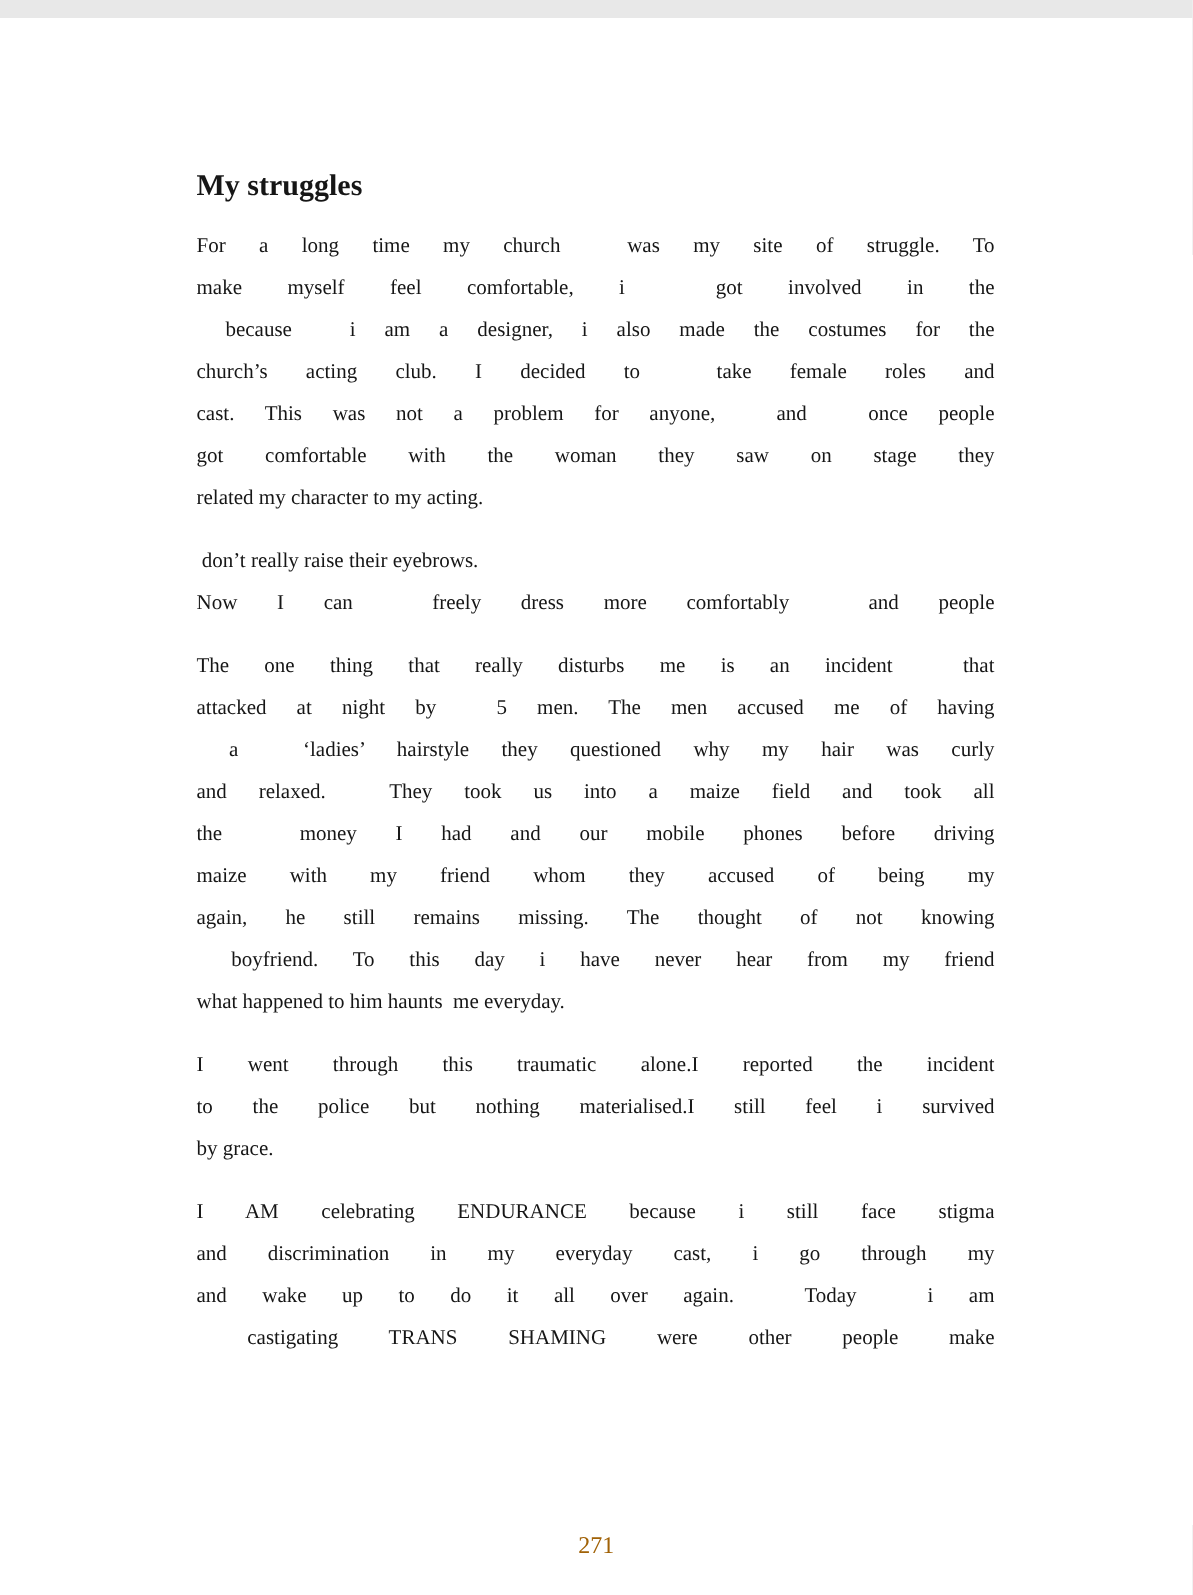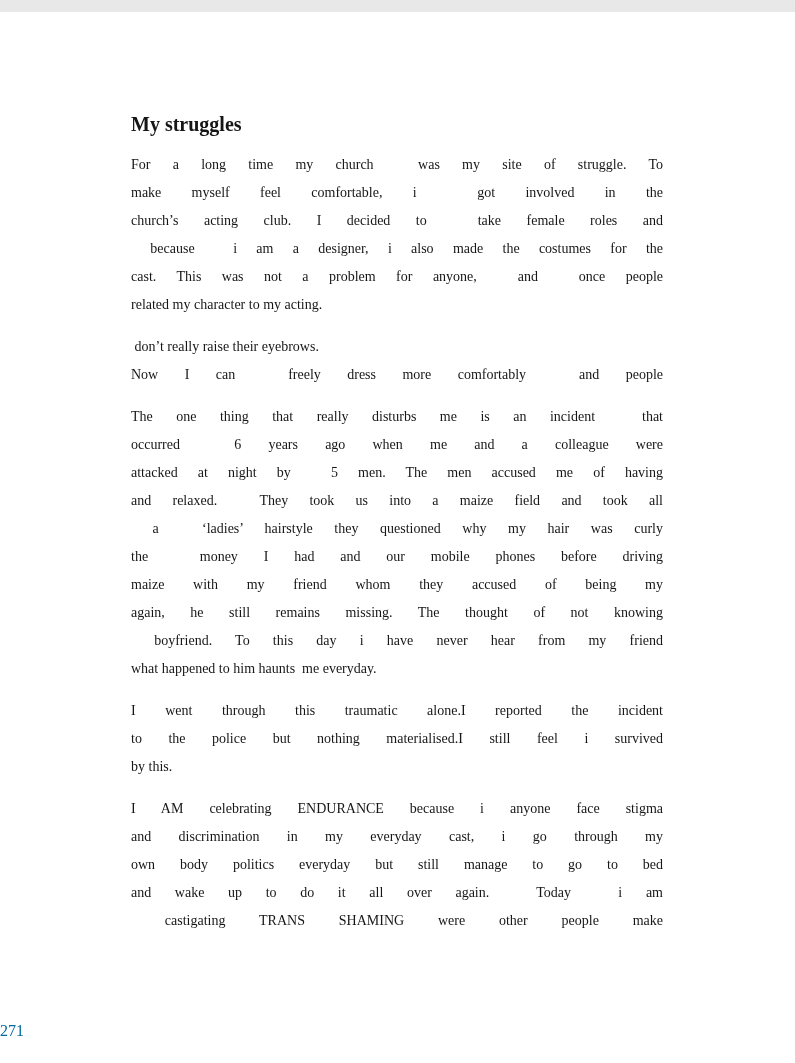"church’s acting club. I decided" div.line { order: before "because i am a designer," -> after "because i am a designer," }
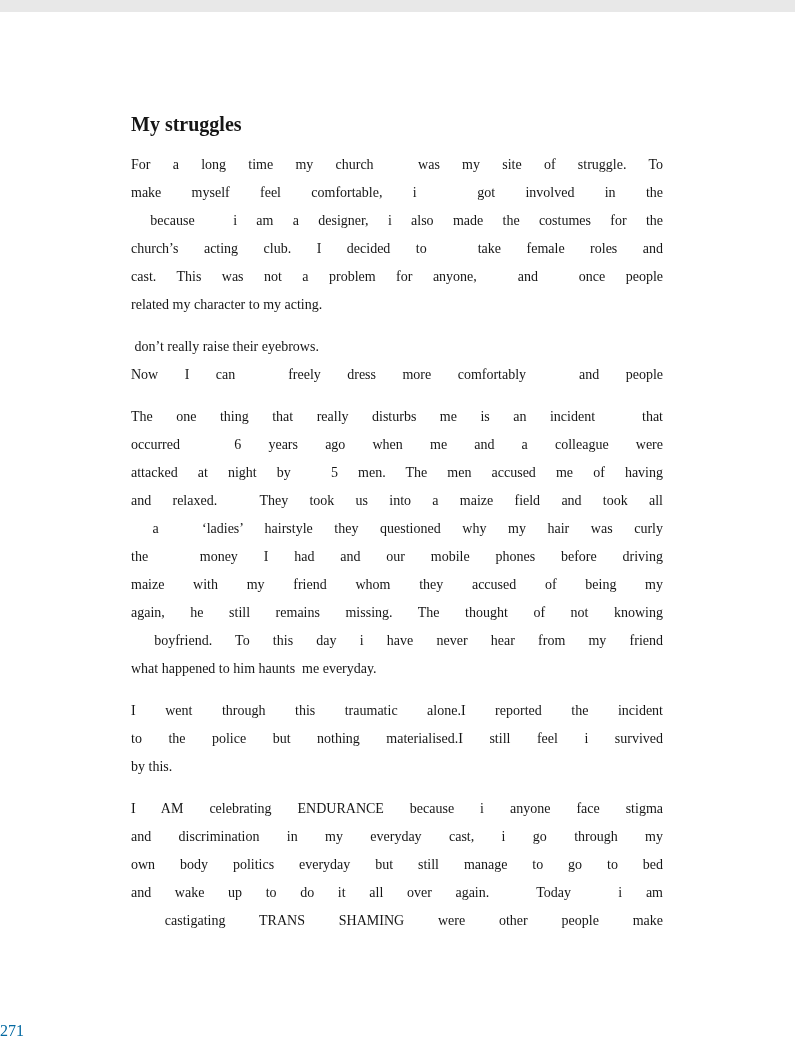"got comfortable with the woman" div.line { html: none -> <div>got comfortable with the woman they saw on stage they</div> }
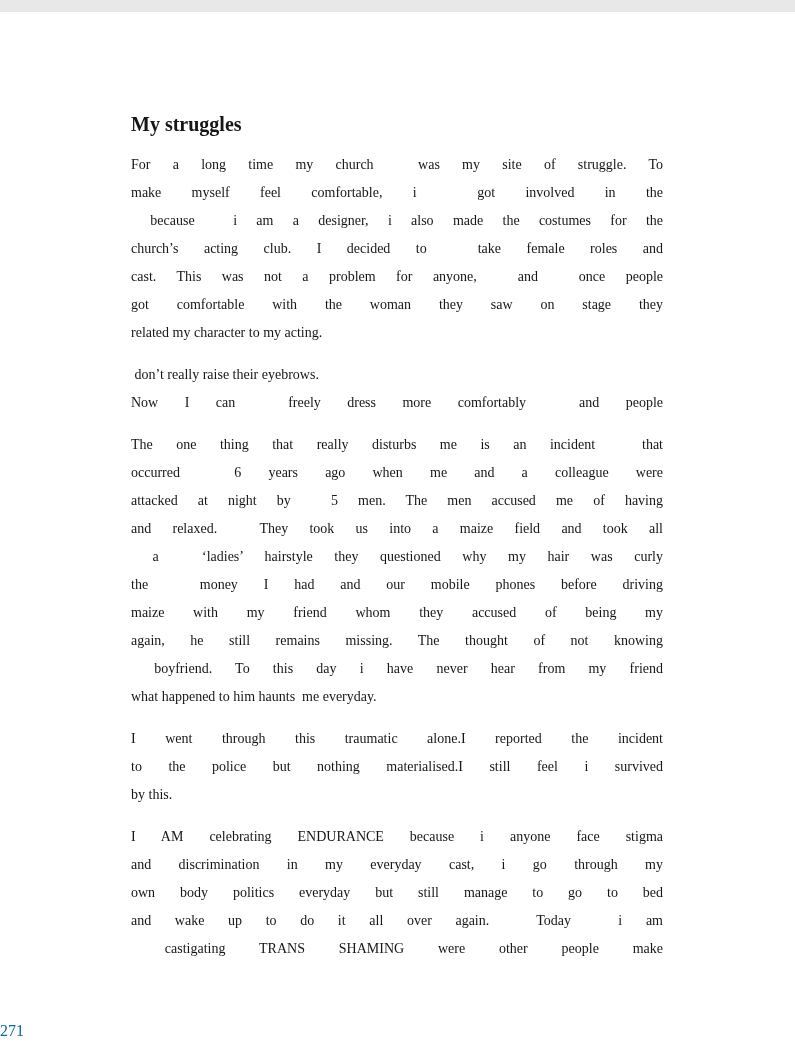"occurred 6 years ago when" div.line { html: <div>occurred&nbsp; 6 years ago when me and a colleague were</div> -> none }
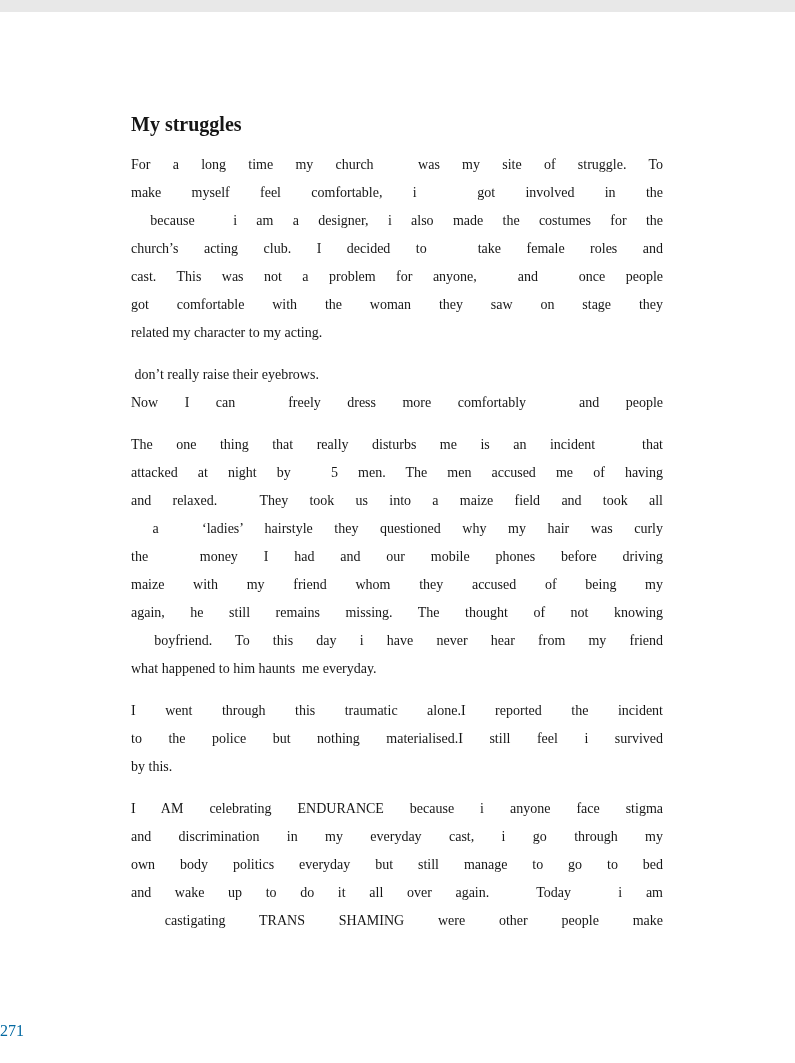"and relaxed. They took us" div.line { order: before "a ‘ladies’ hairstyle they questioned" -> after "a ‘ladies’ hairstyle they questioned" }
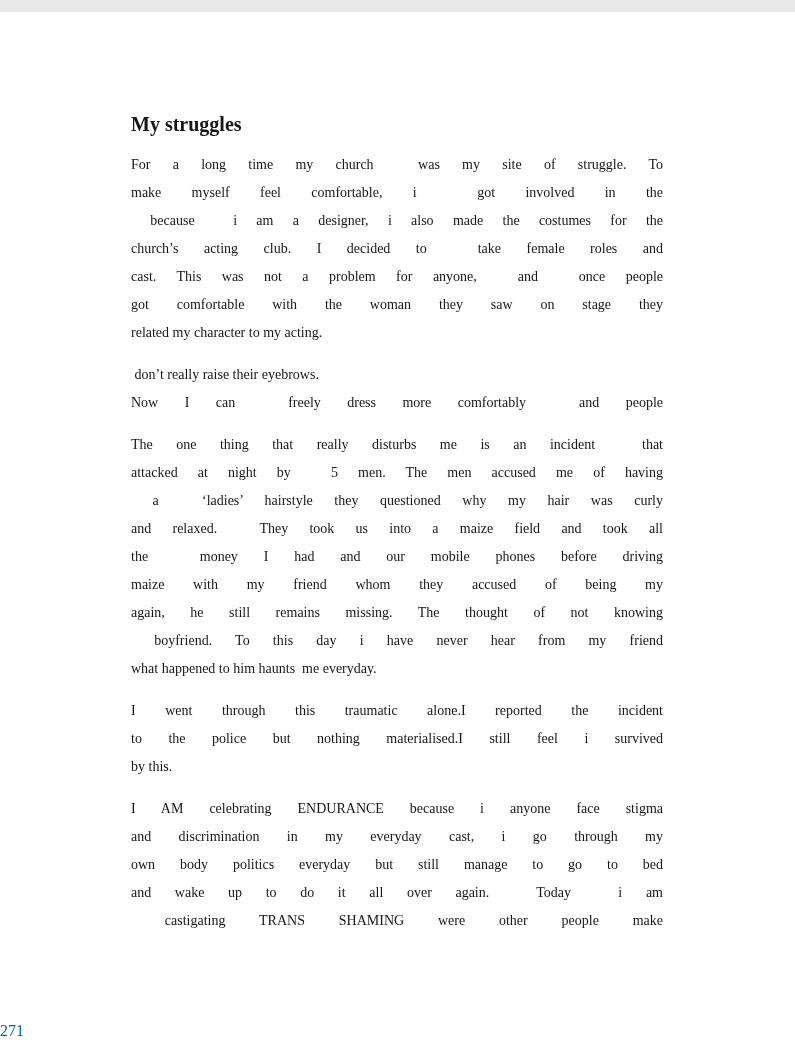"by this." div.line { text: this -> grace }
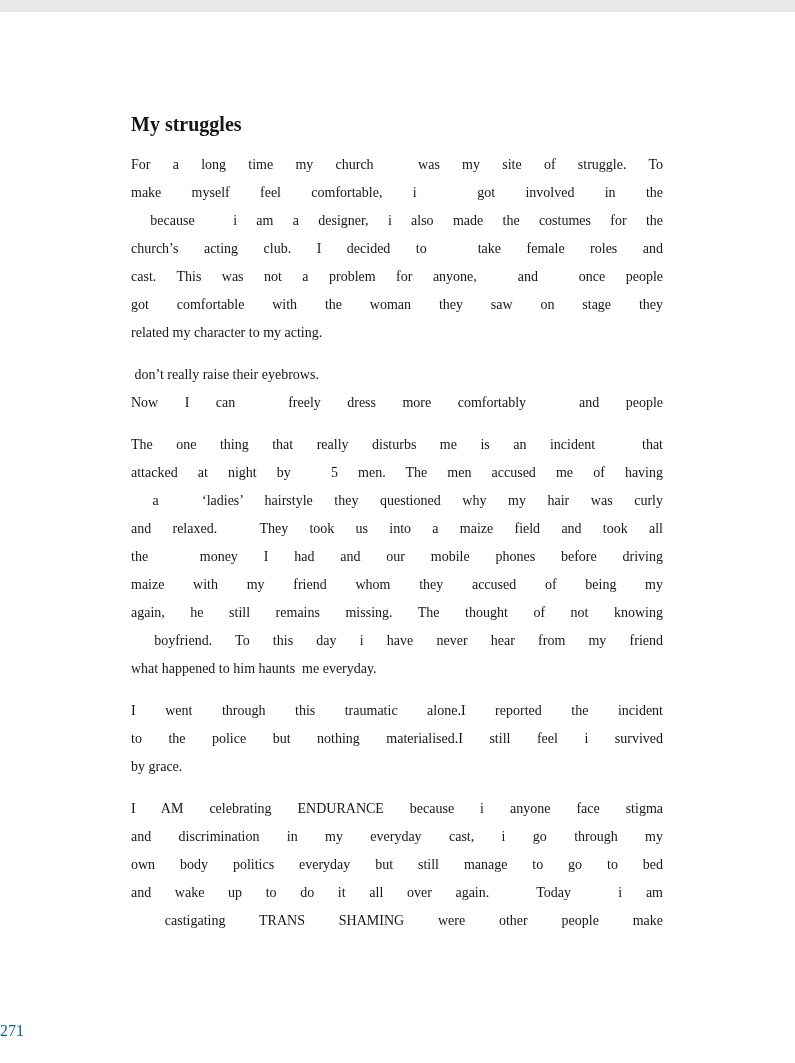"I AM celebrating ENDURANCE because" div.line { text: anyone -> still }
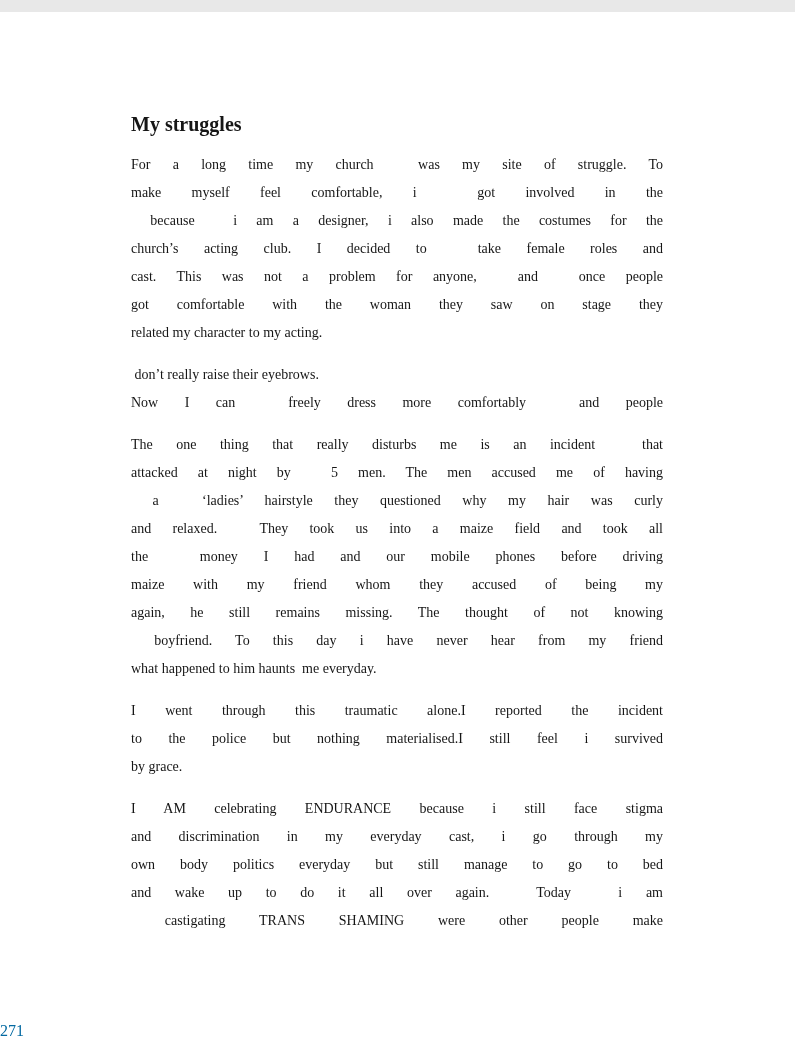"own body politics everyday but" div.line { html: <div>own body politics everyday but still manage to go to bed</div> -> none }
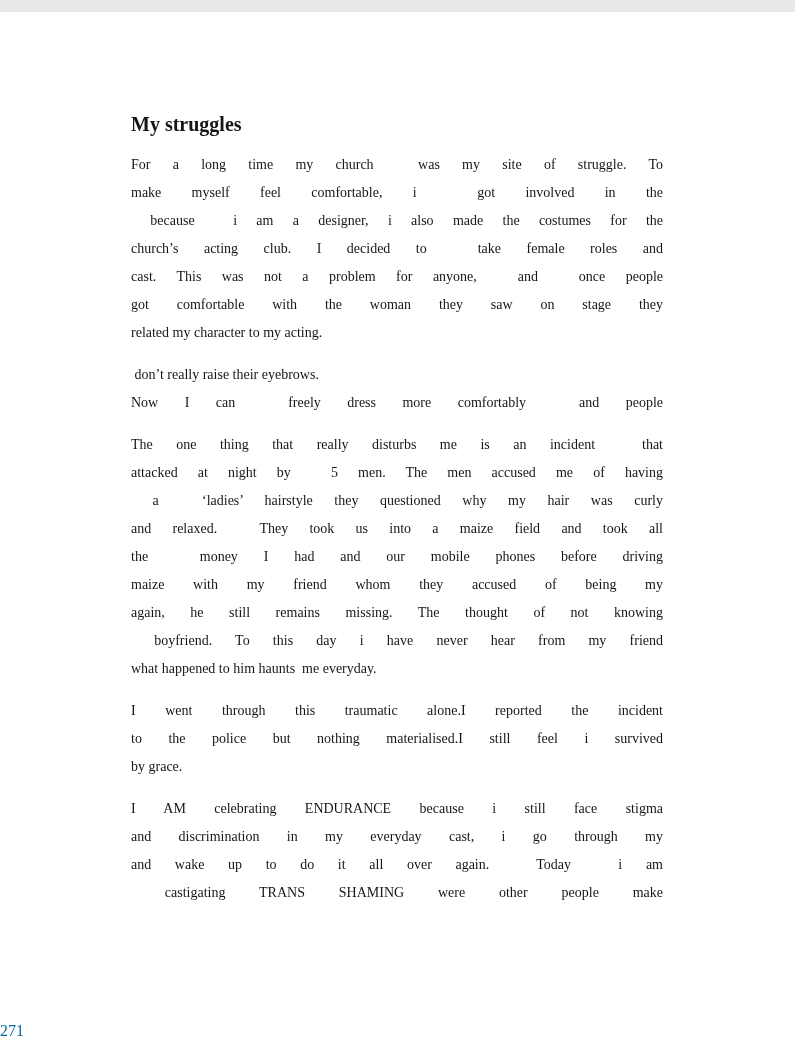"271" .page-number { color: #0369a1 -> #a16207; text-align: left -> center }
